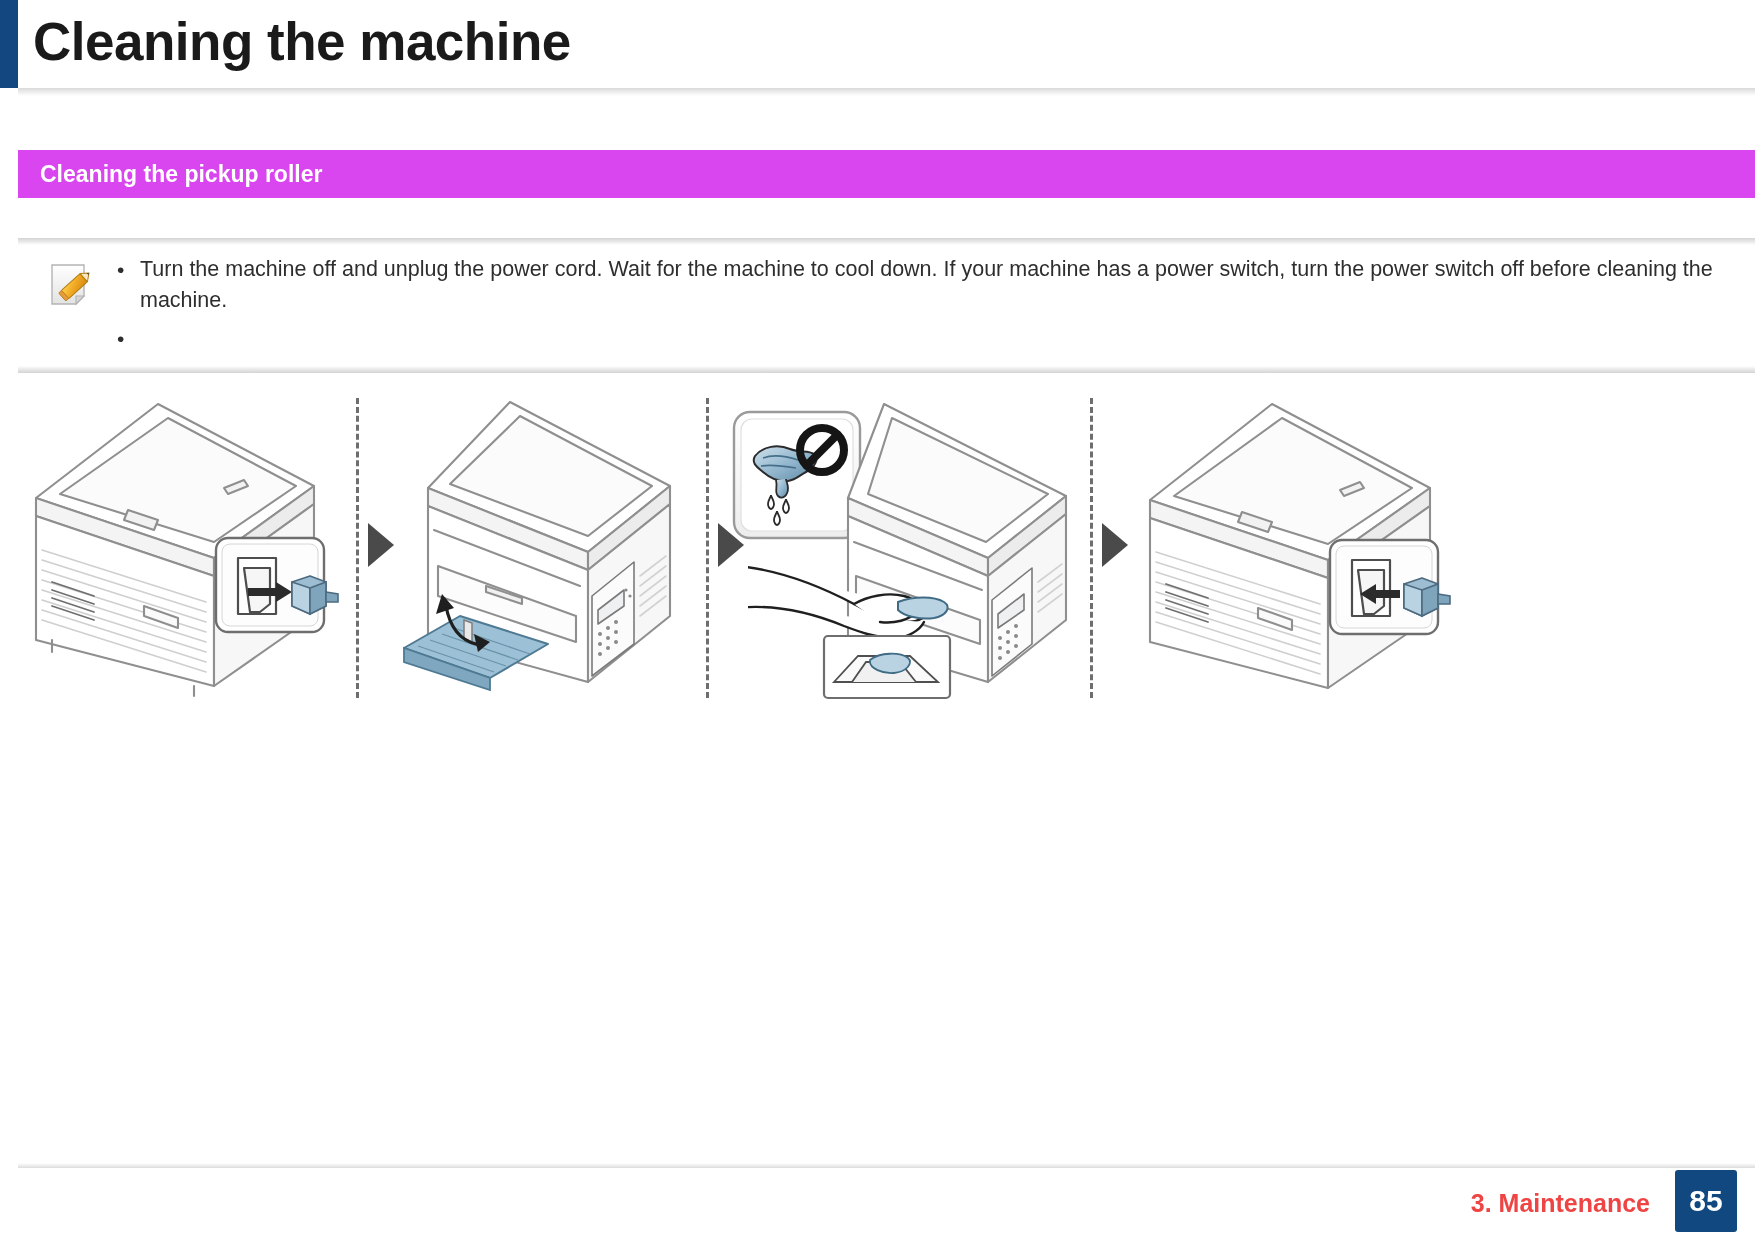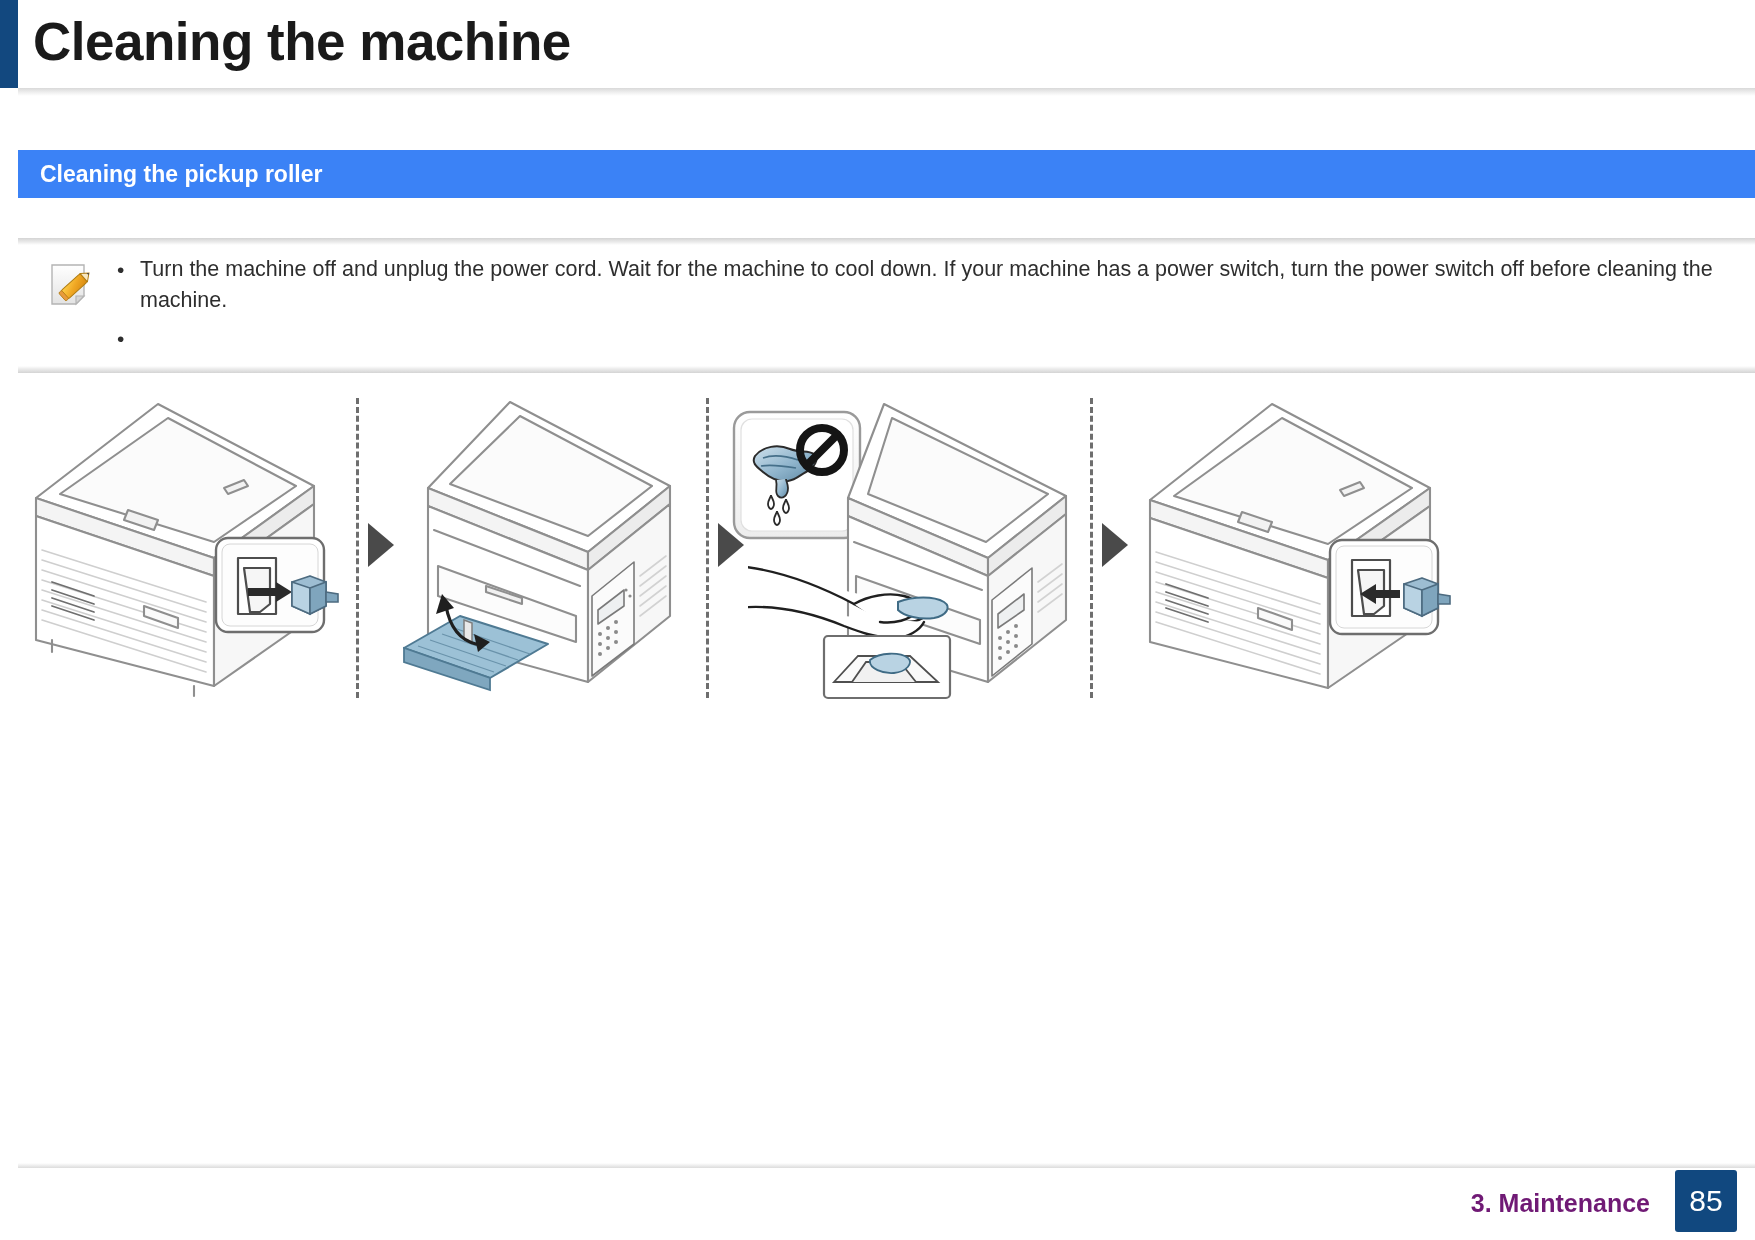"Cleaning the pickup roller" .section-bar { background: #3b82f6 -> #d946ef }
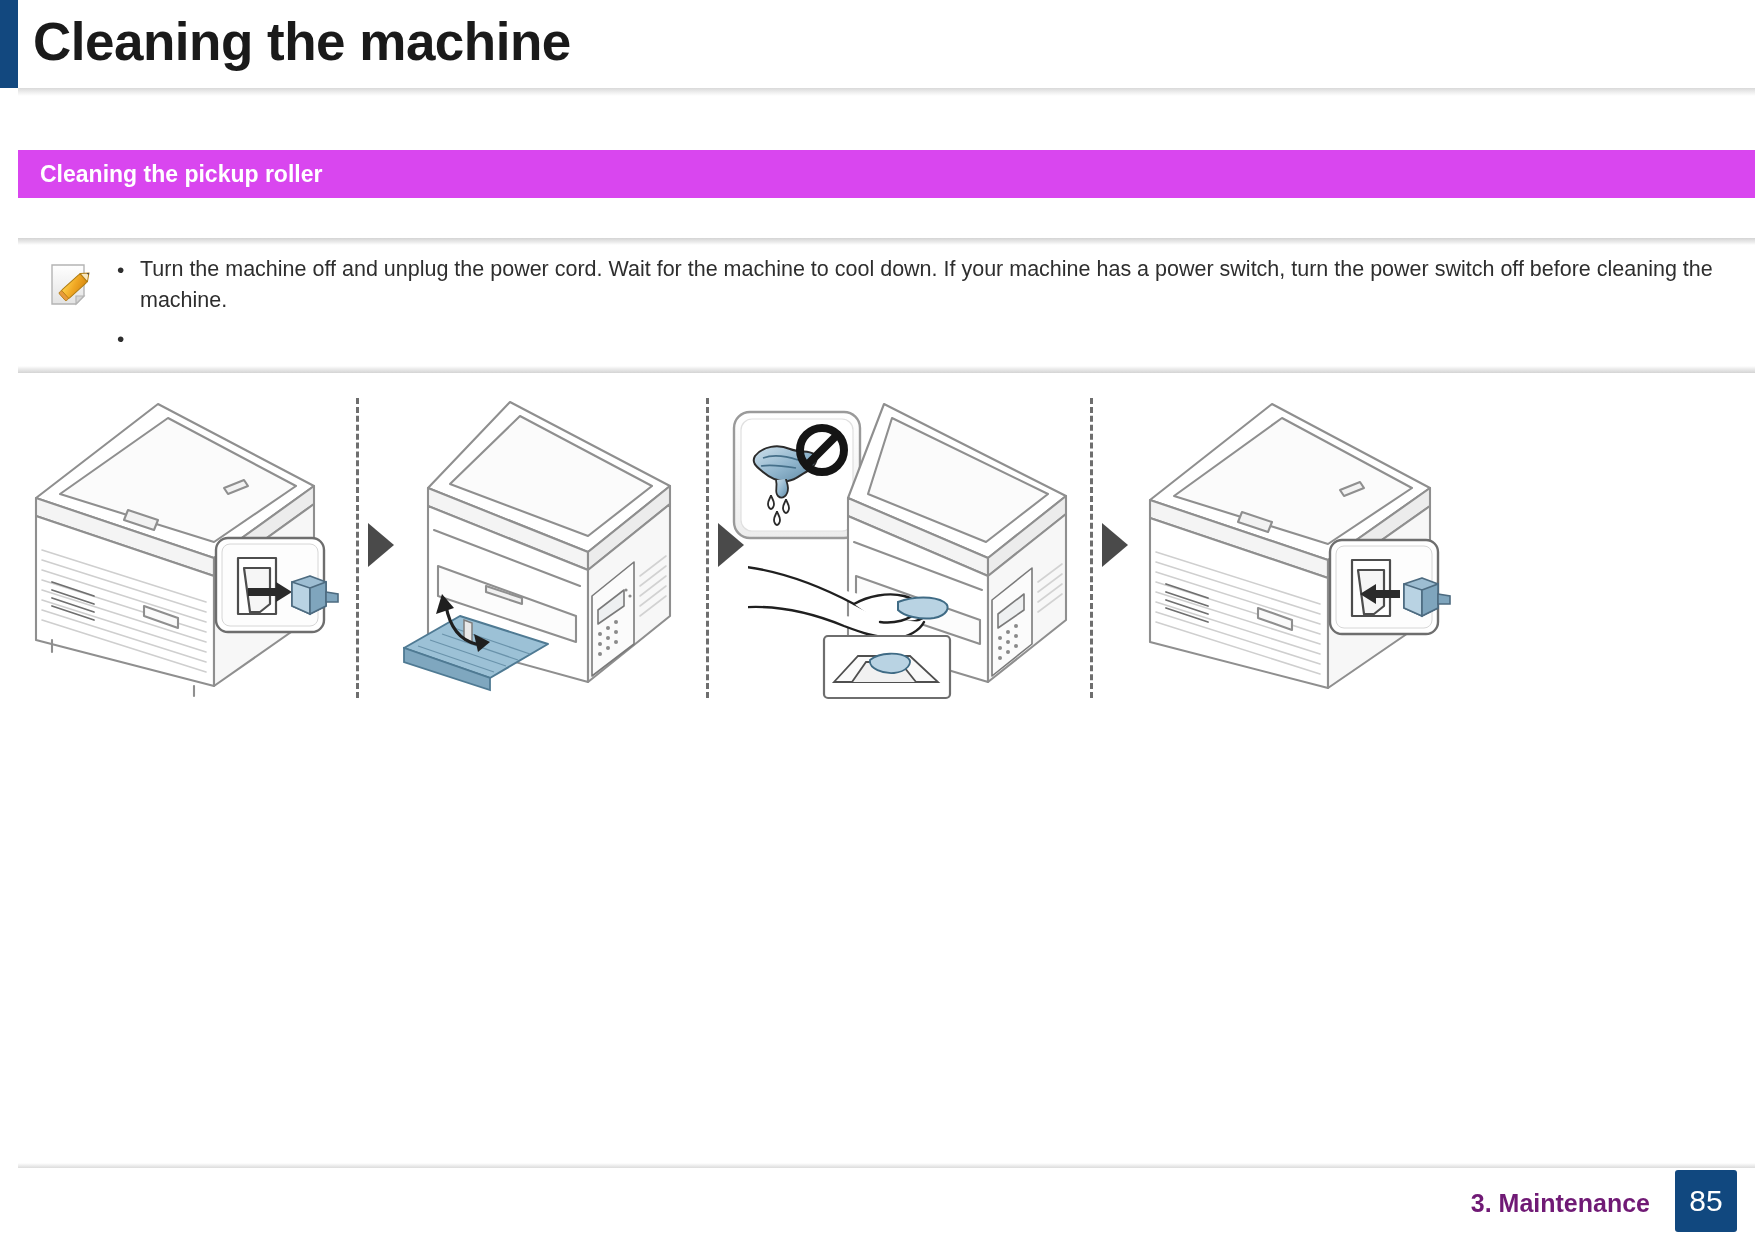"3. Maintenance" .footer-label { color: #701a75 -> #ef4444 }
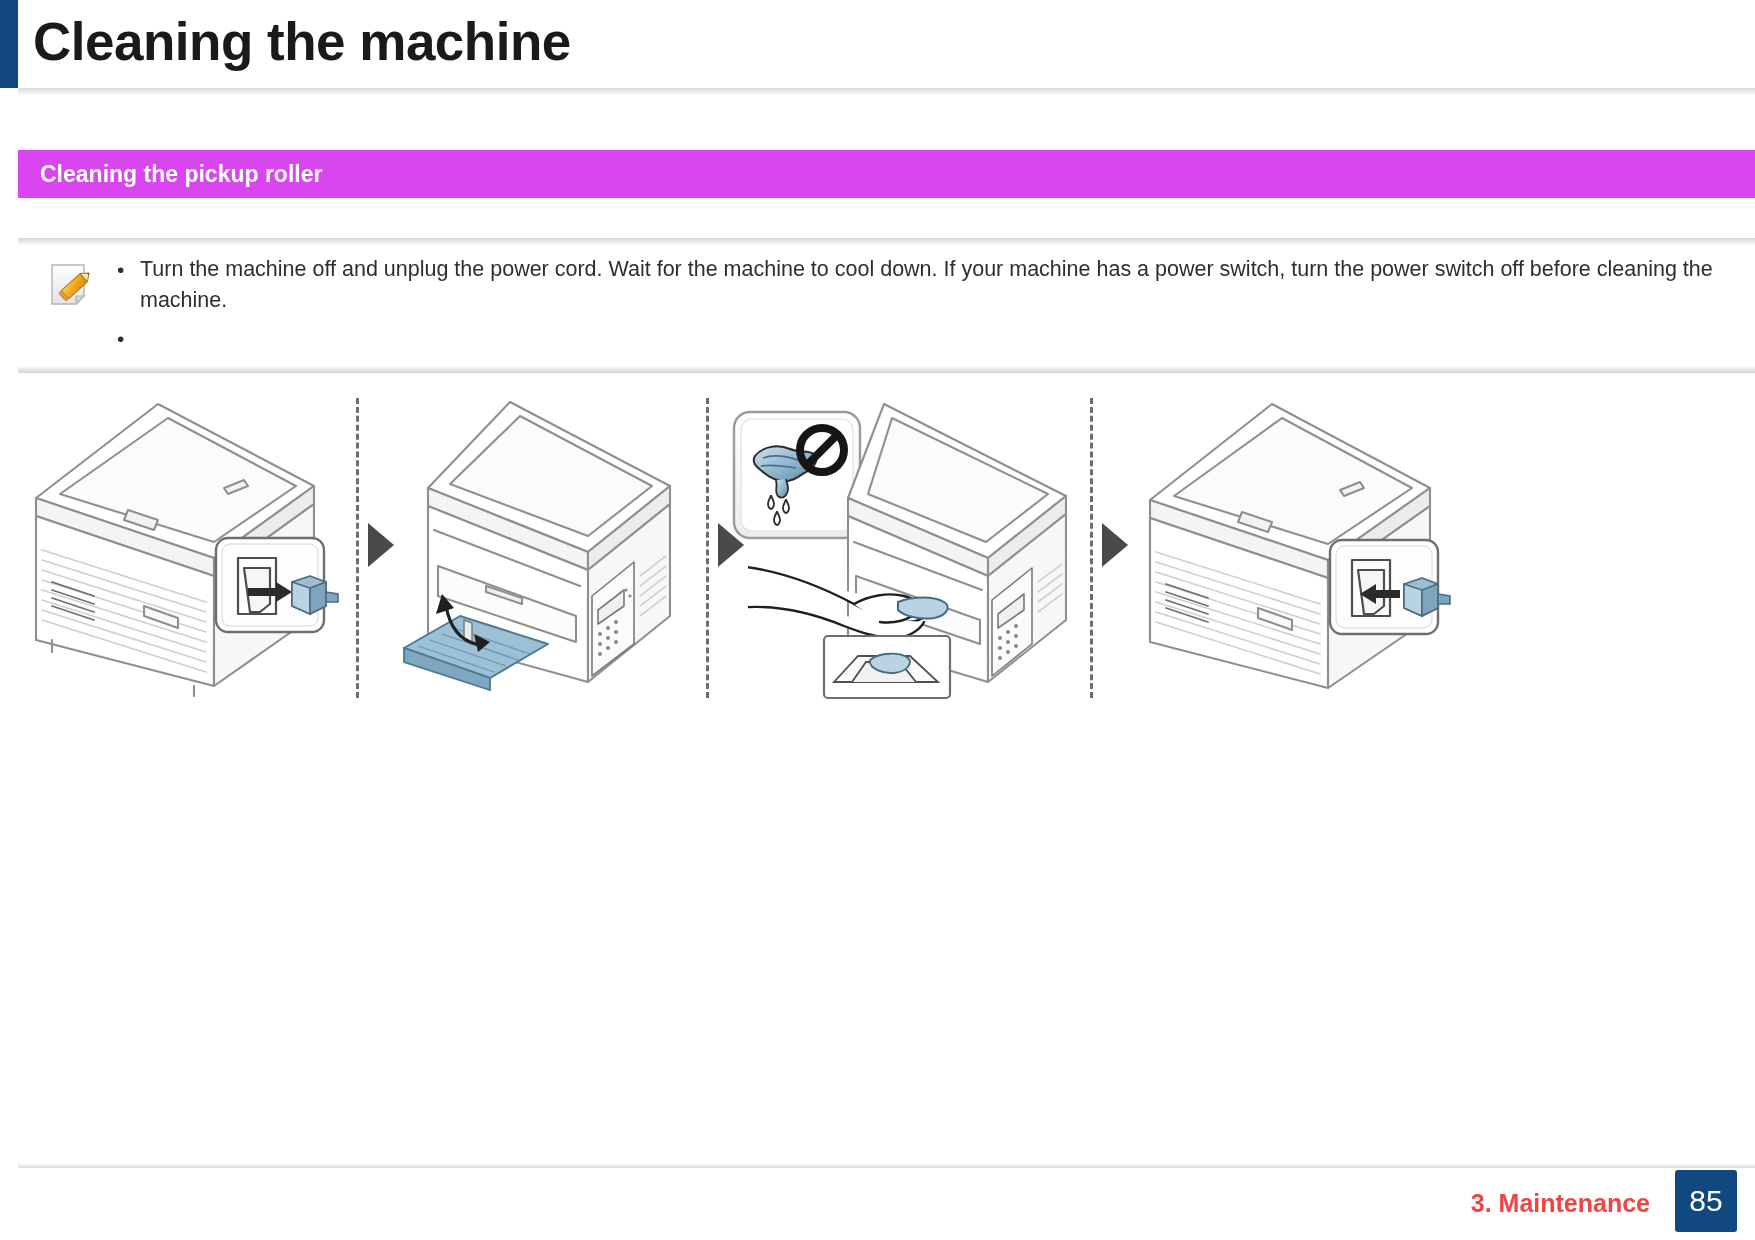"85" .page-badge { font-weight: normal -> bold }
